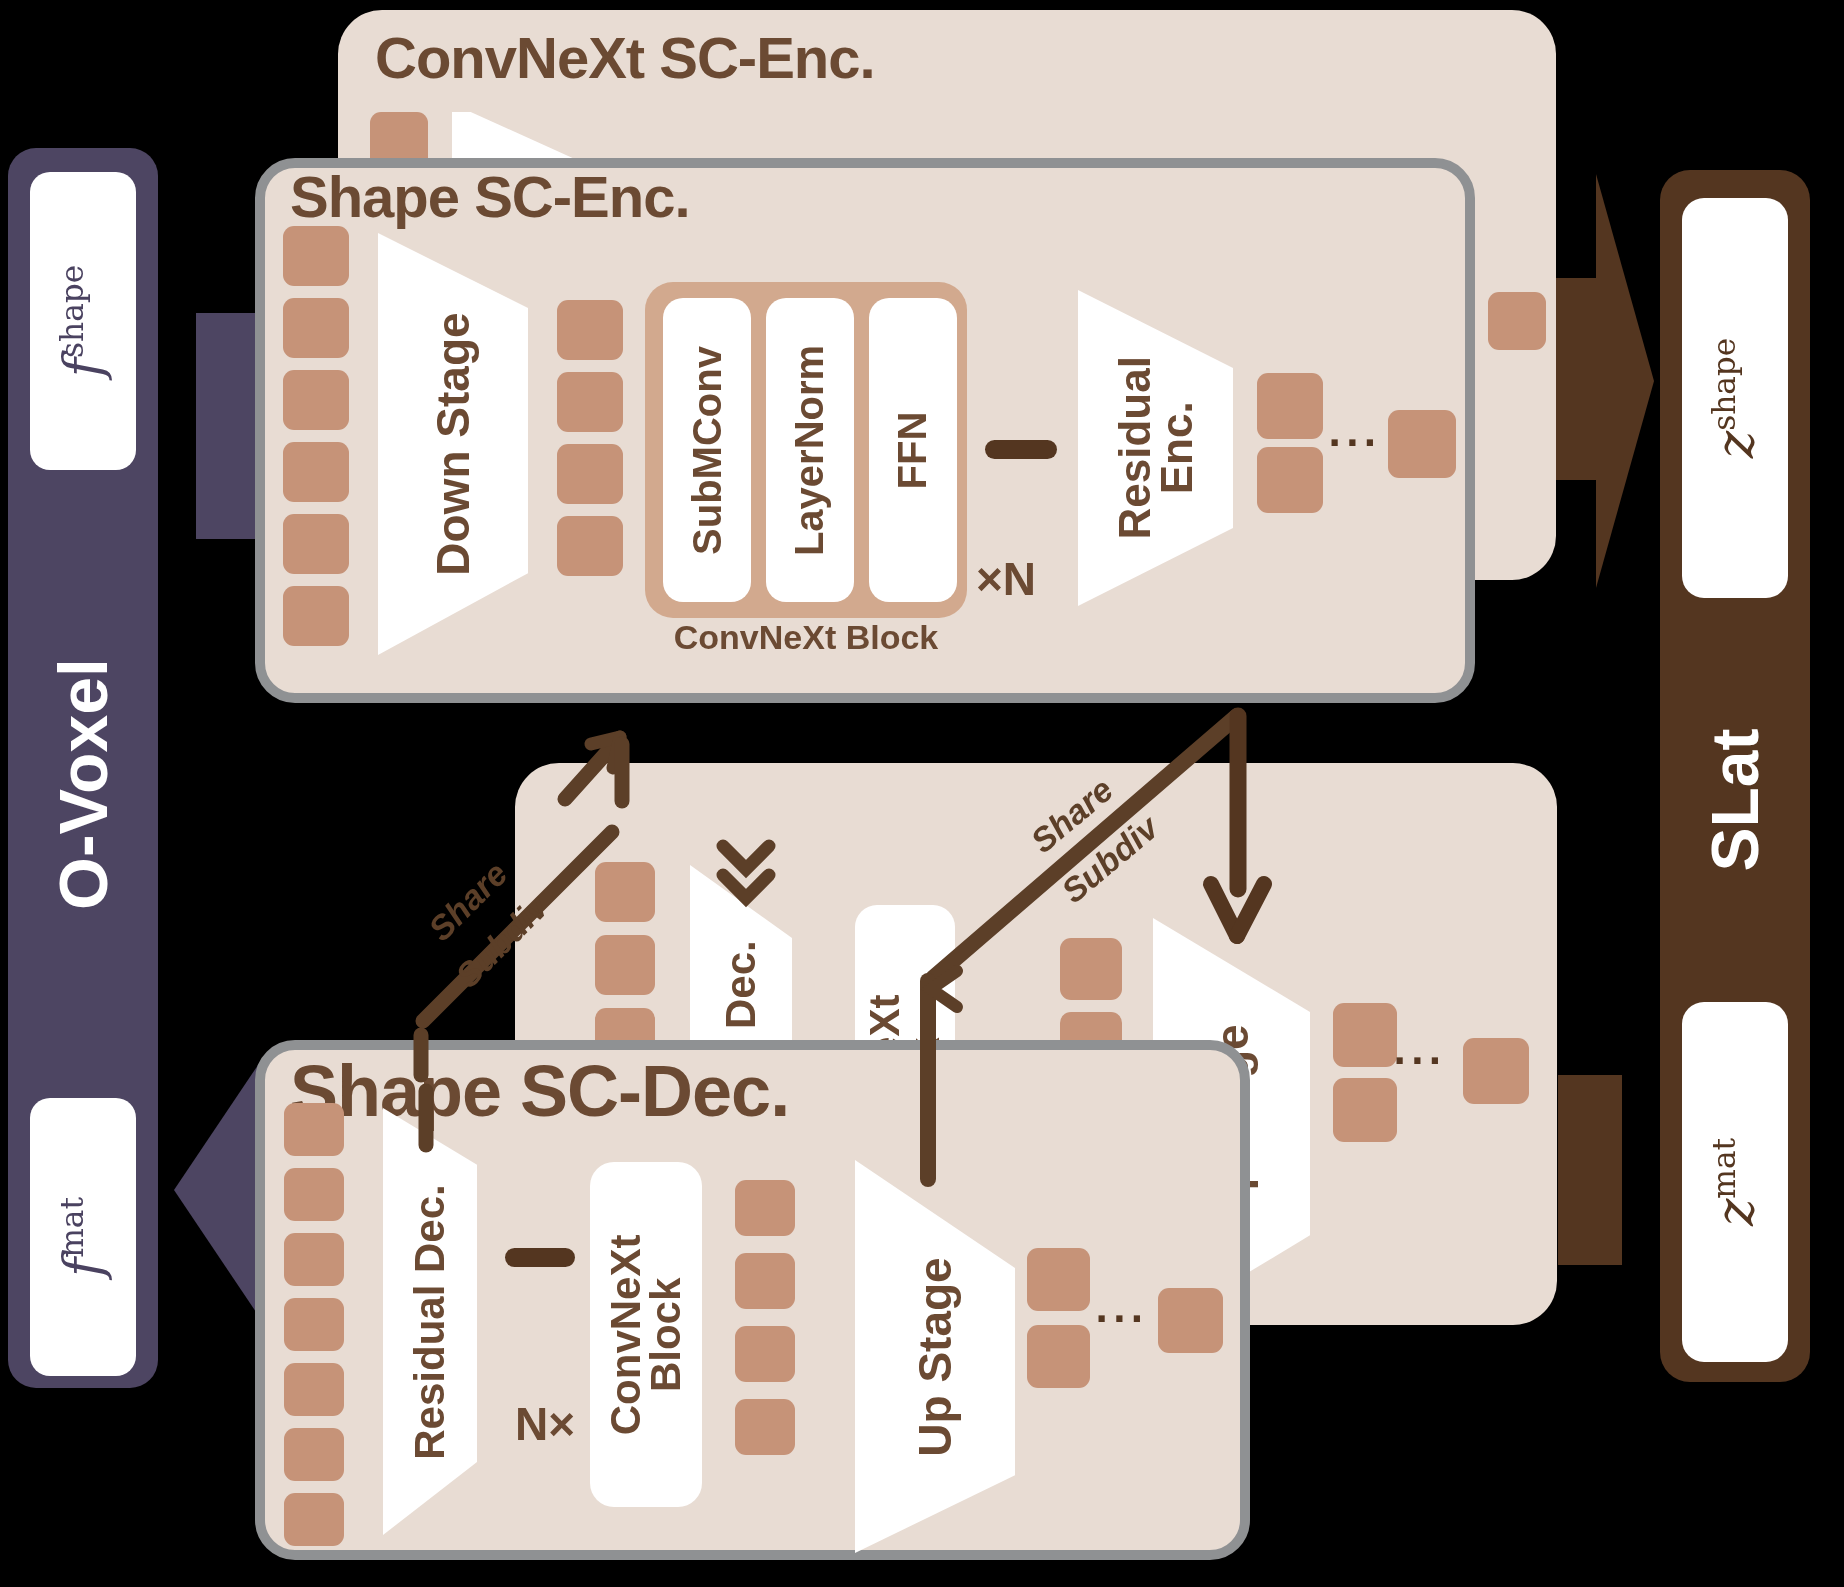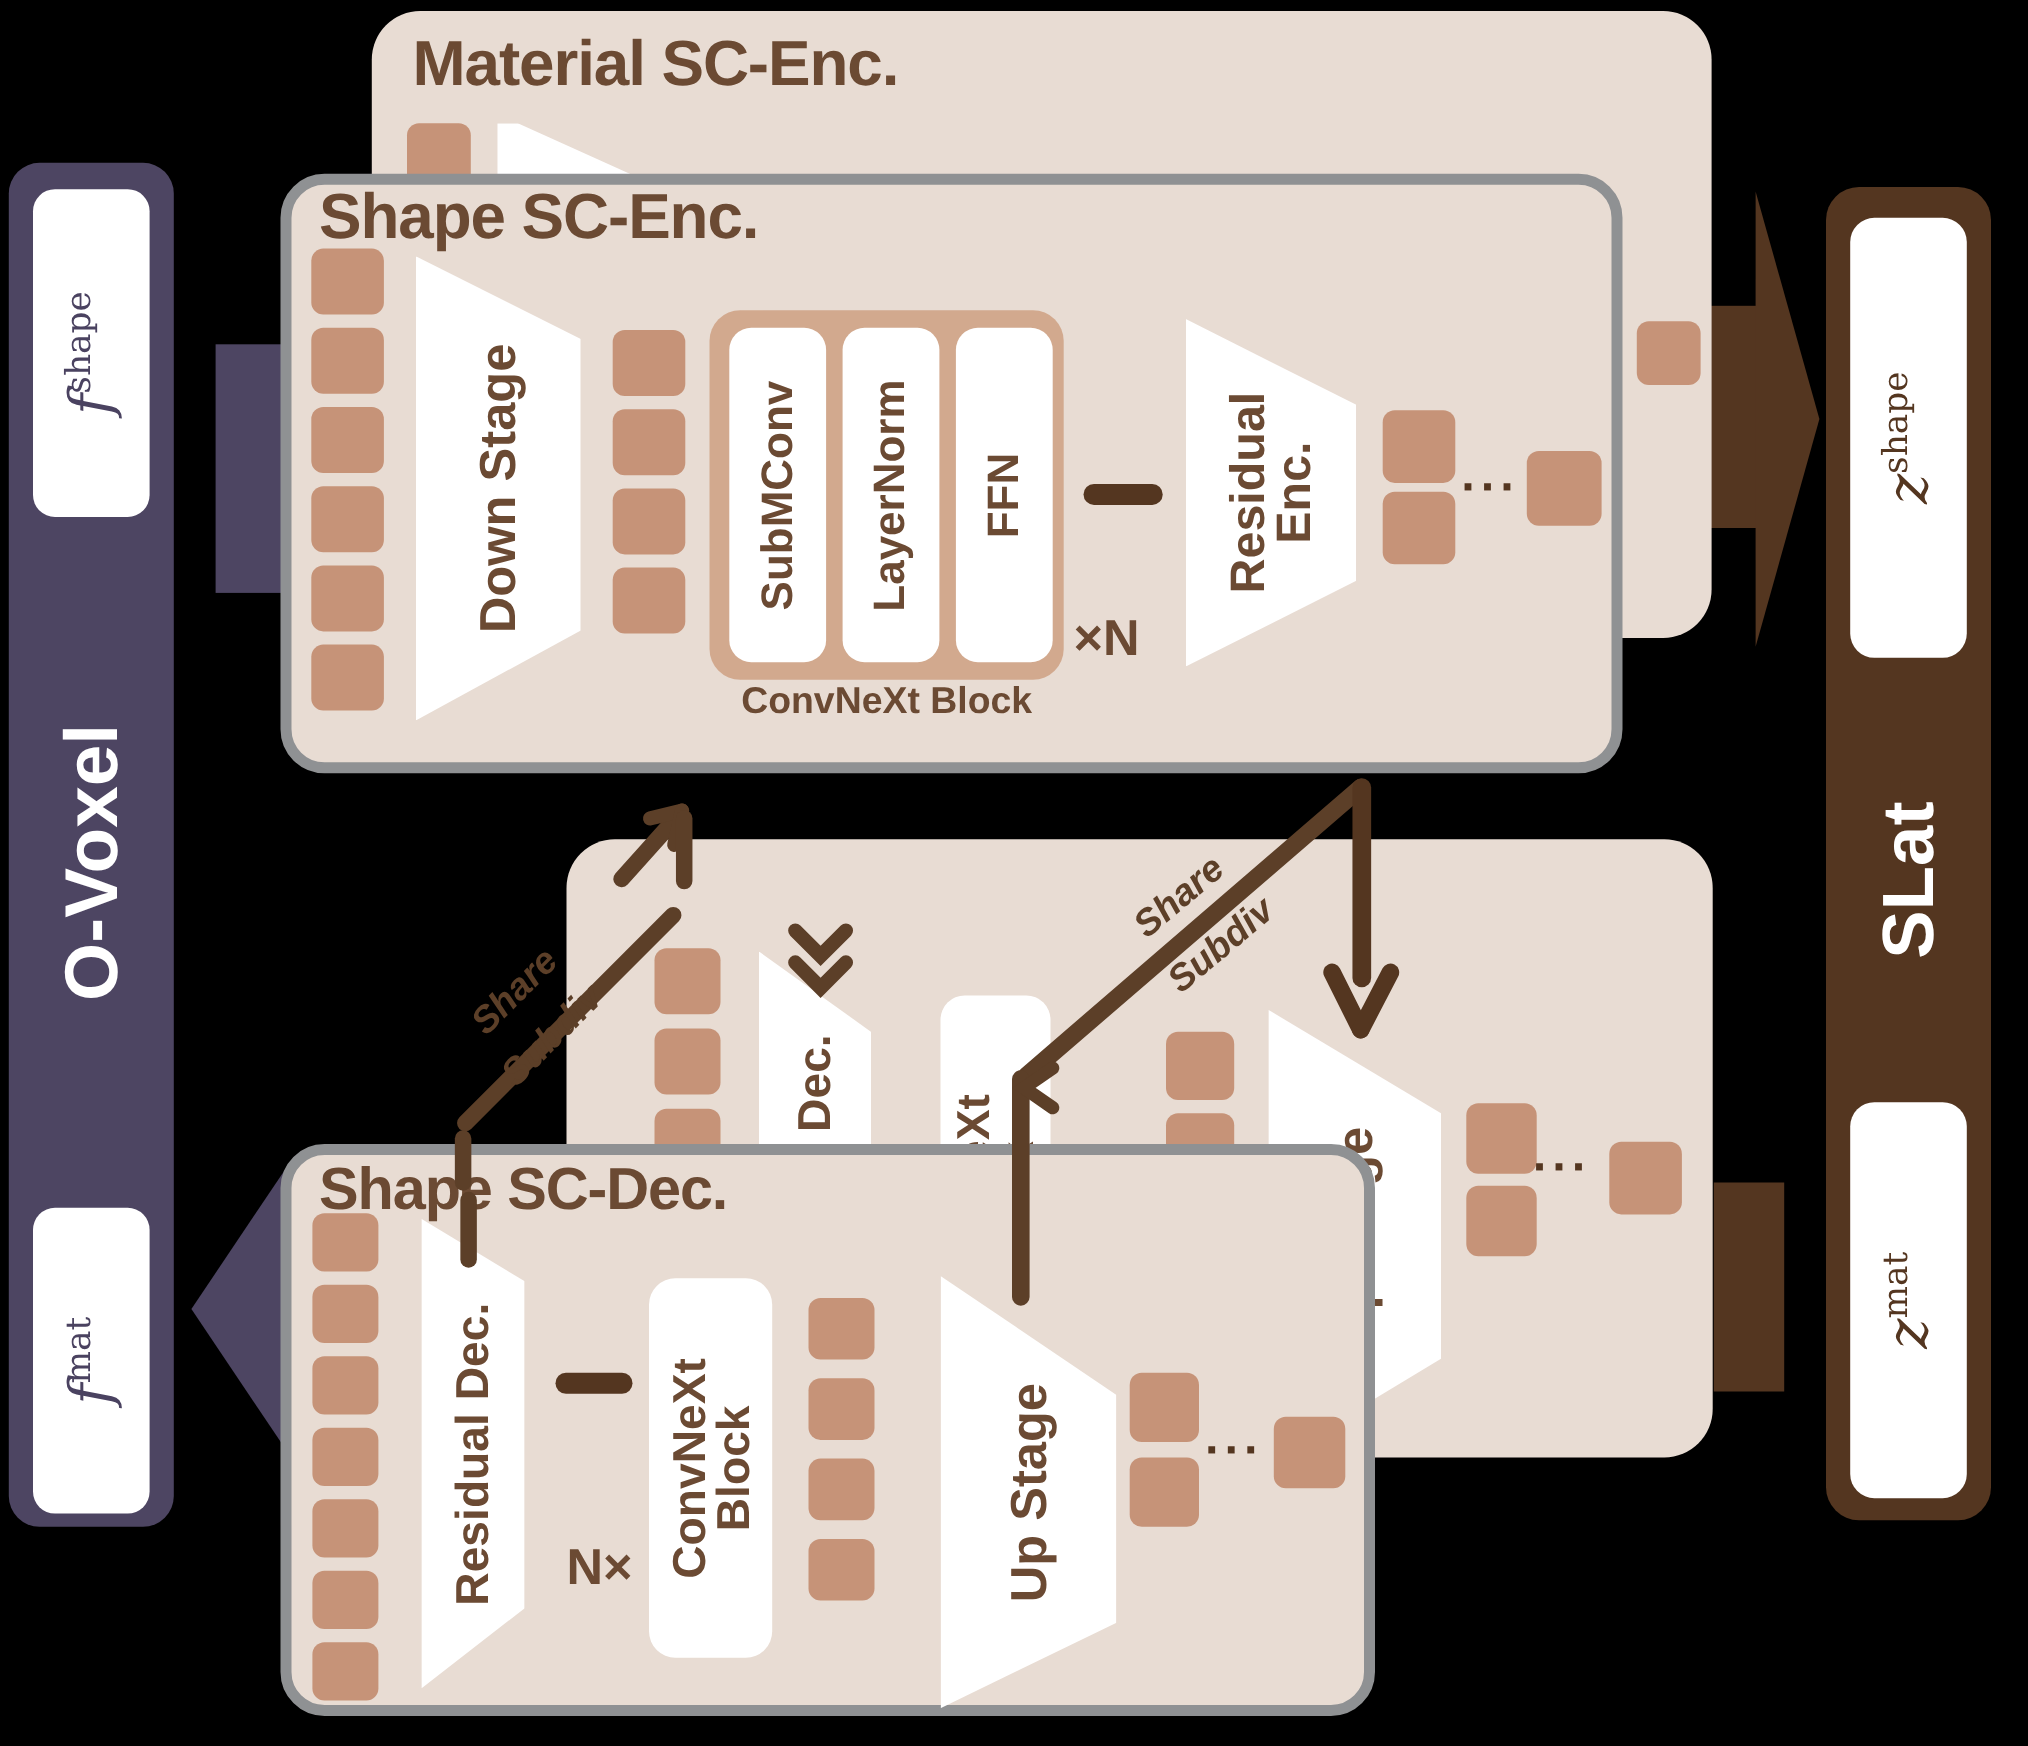"Material SC-Enc." div.title { text: Material -> ConvNeXt }
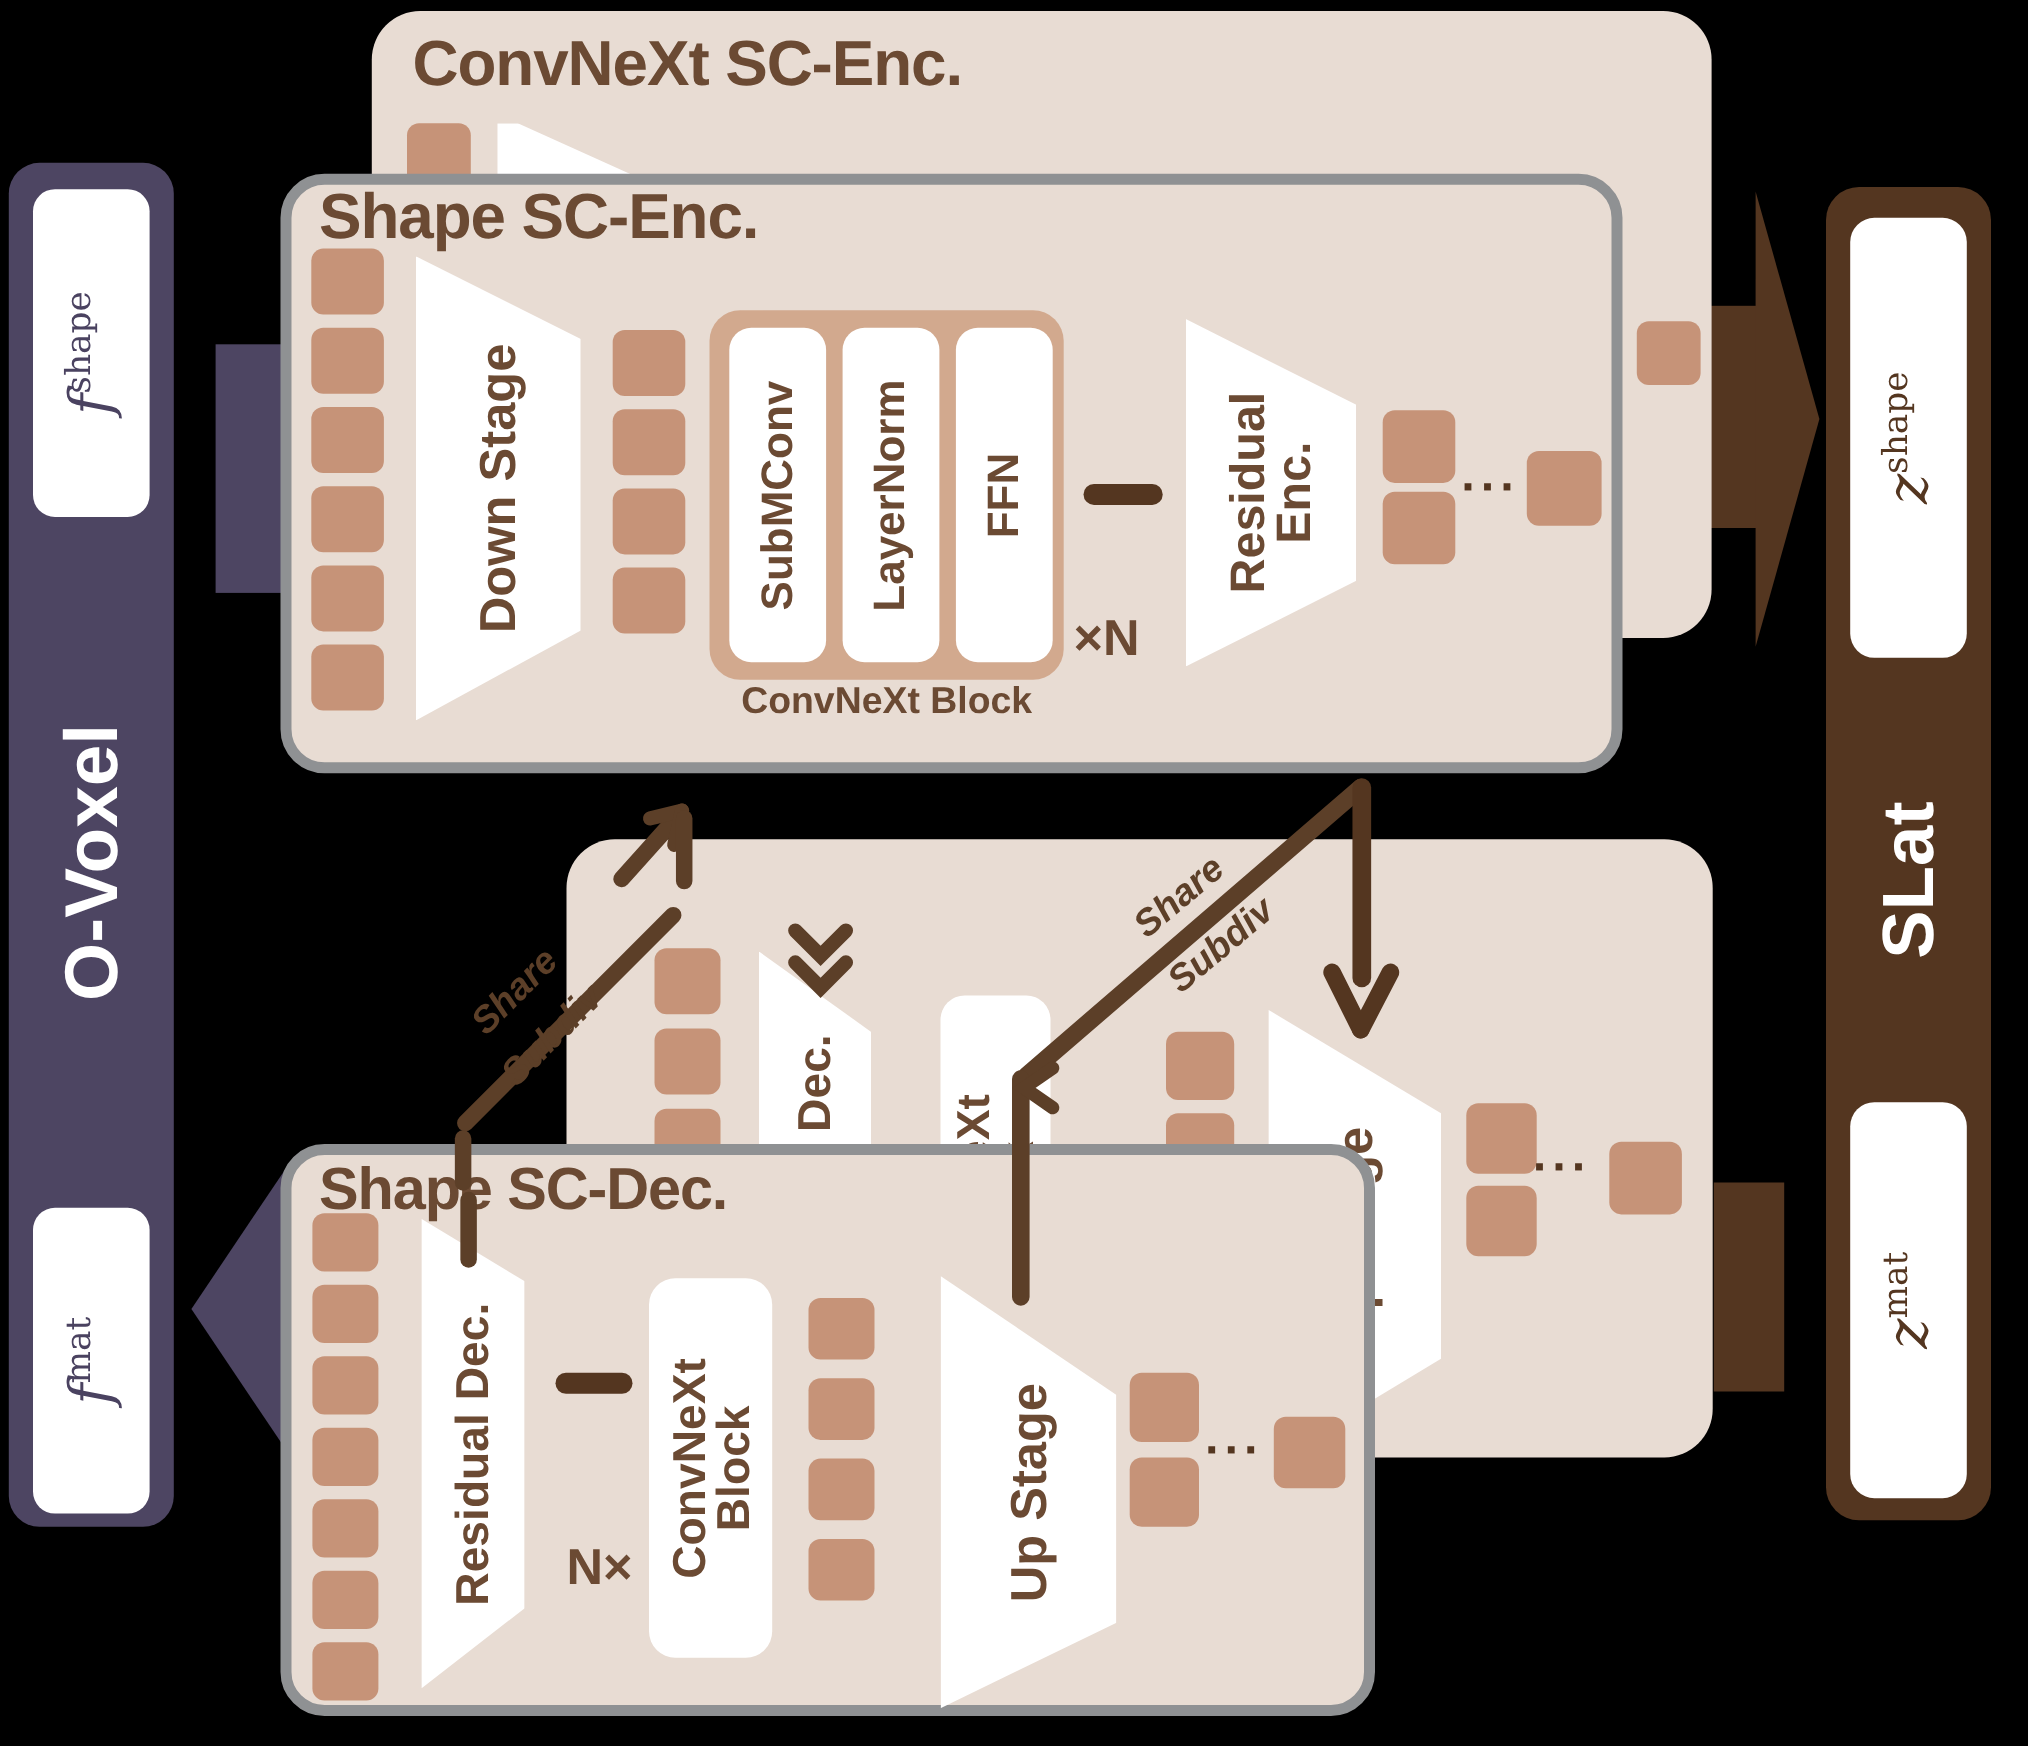"Shape SC-Dec." div.title { font-size: 54px -> 72px }
